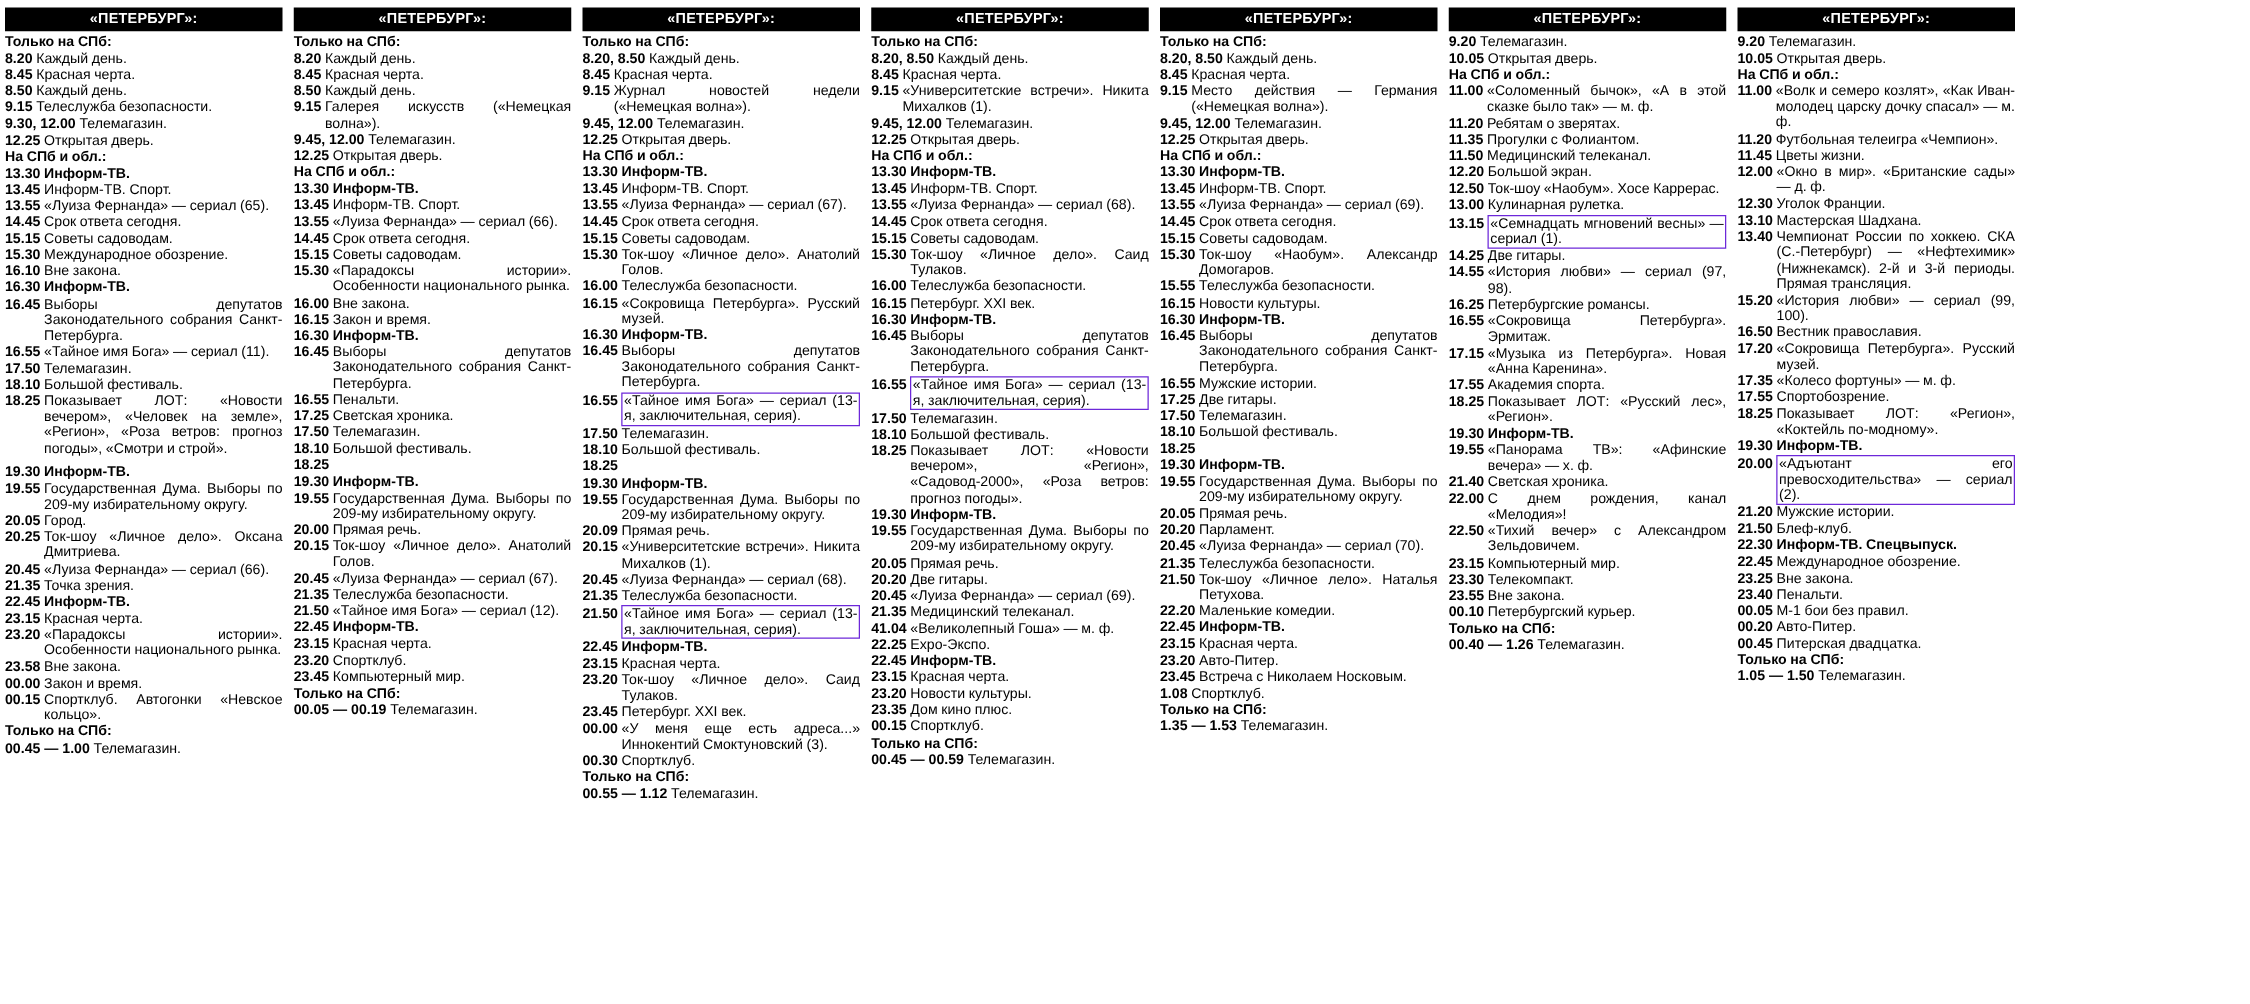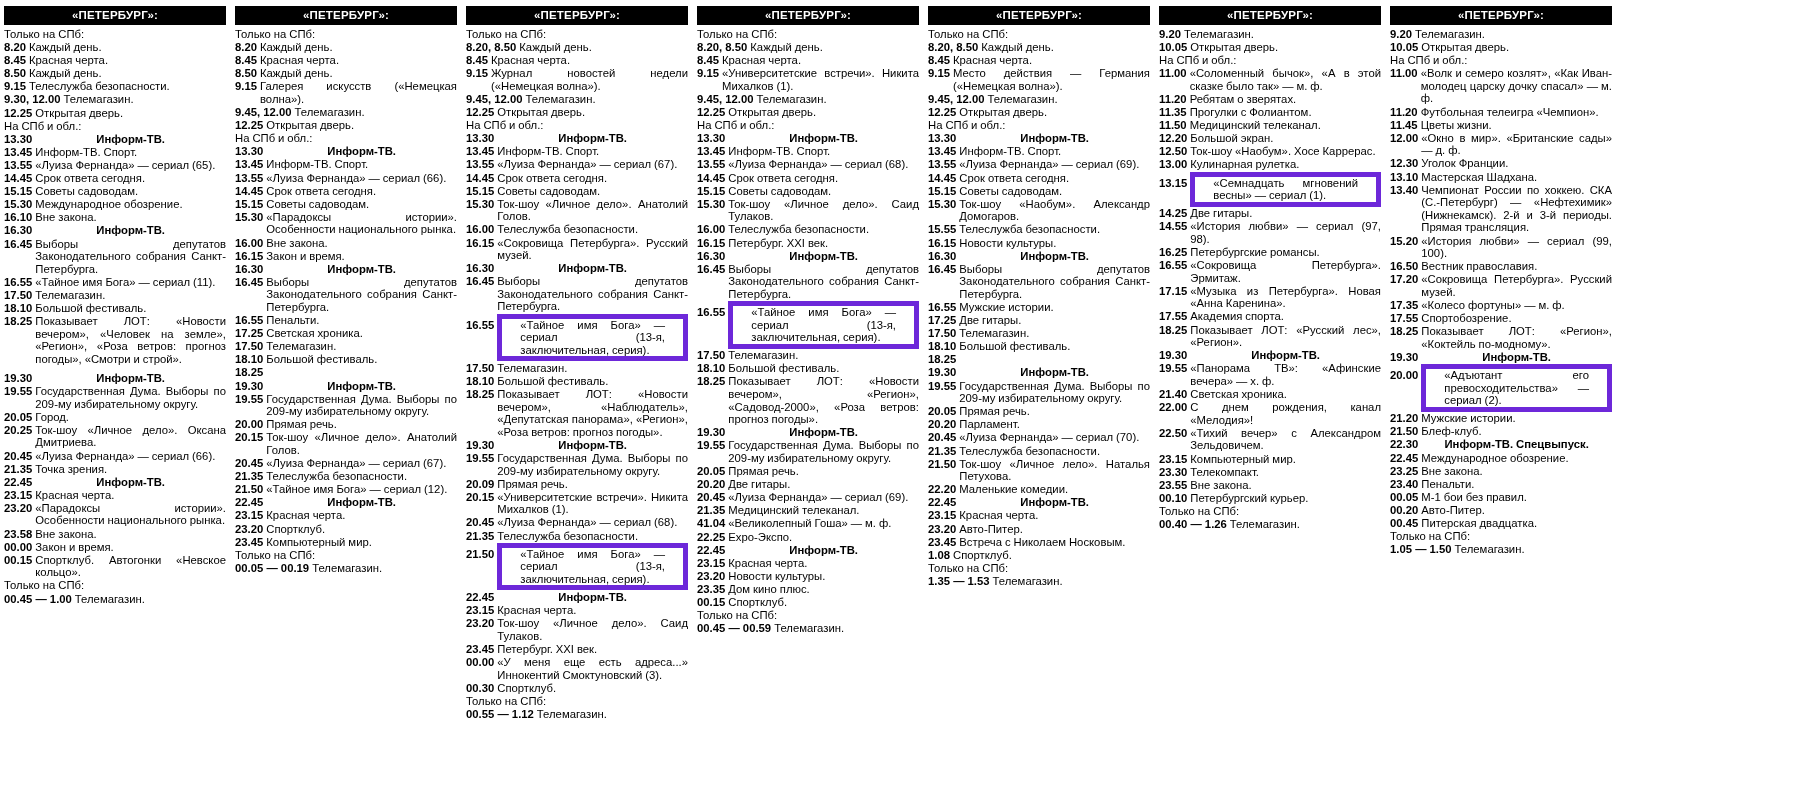"Только на СПб:" .row.full .x { font-weight: normal -> bold }
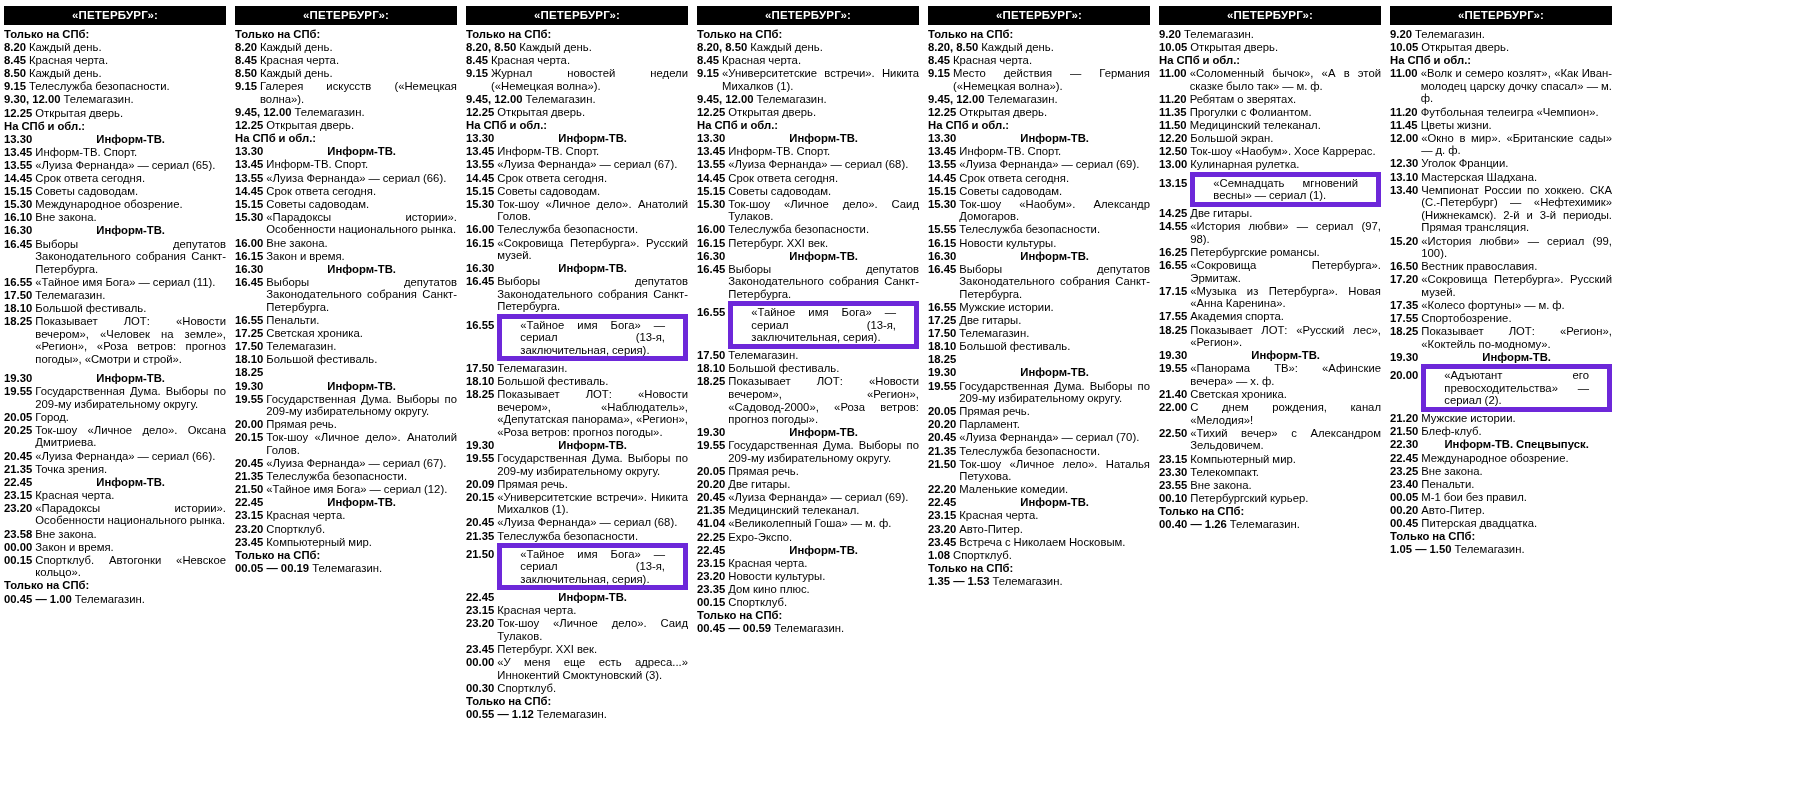"13.30" .row.boldall .t, .row.boldall .x { text-align: center -> none }
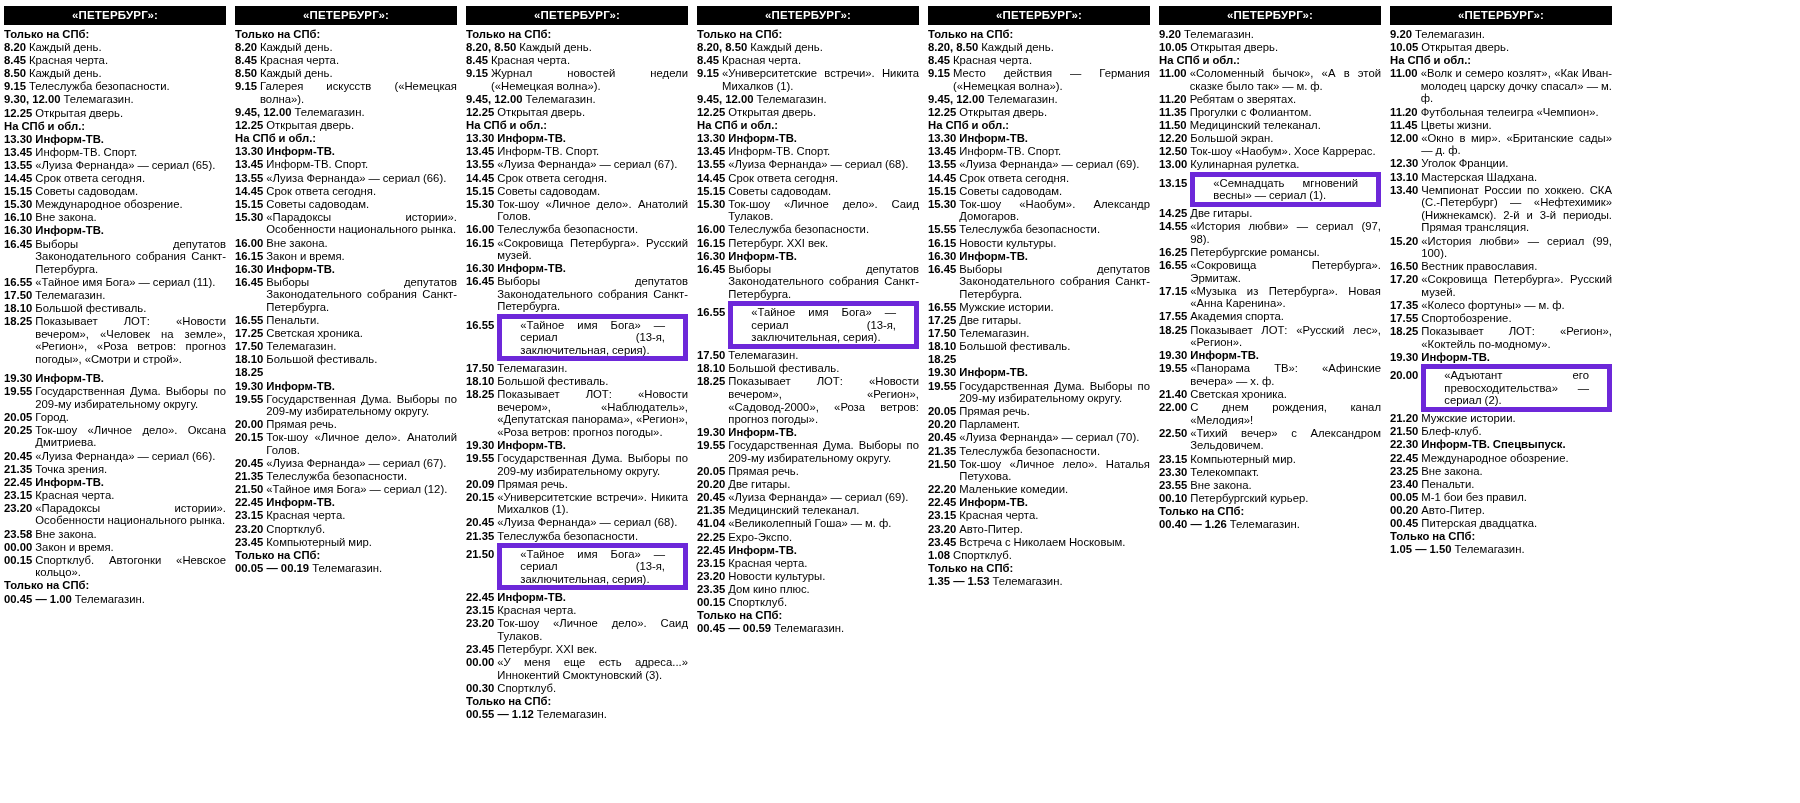"«Семнадцать мгновений весны» — сериал" .row.boxed .x { border: 5px solid #6d28d9 -> 1px solid #6d28d9; padding: 0 18px -> 0 1px }
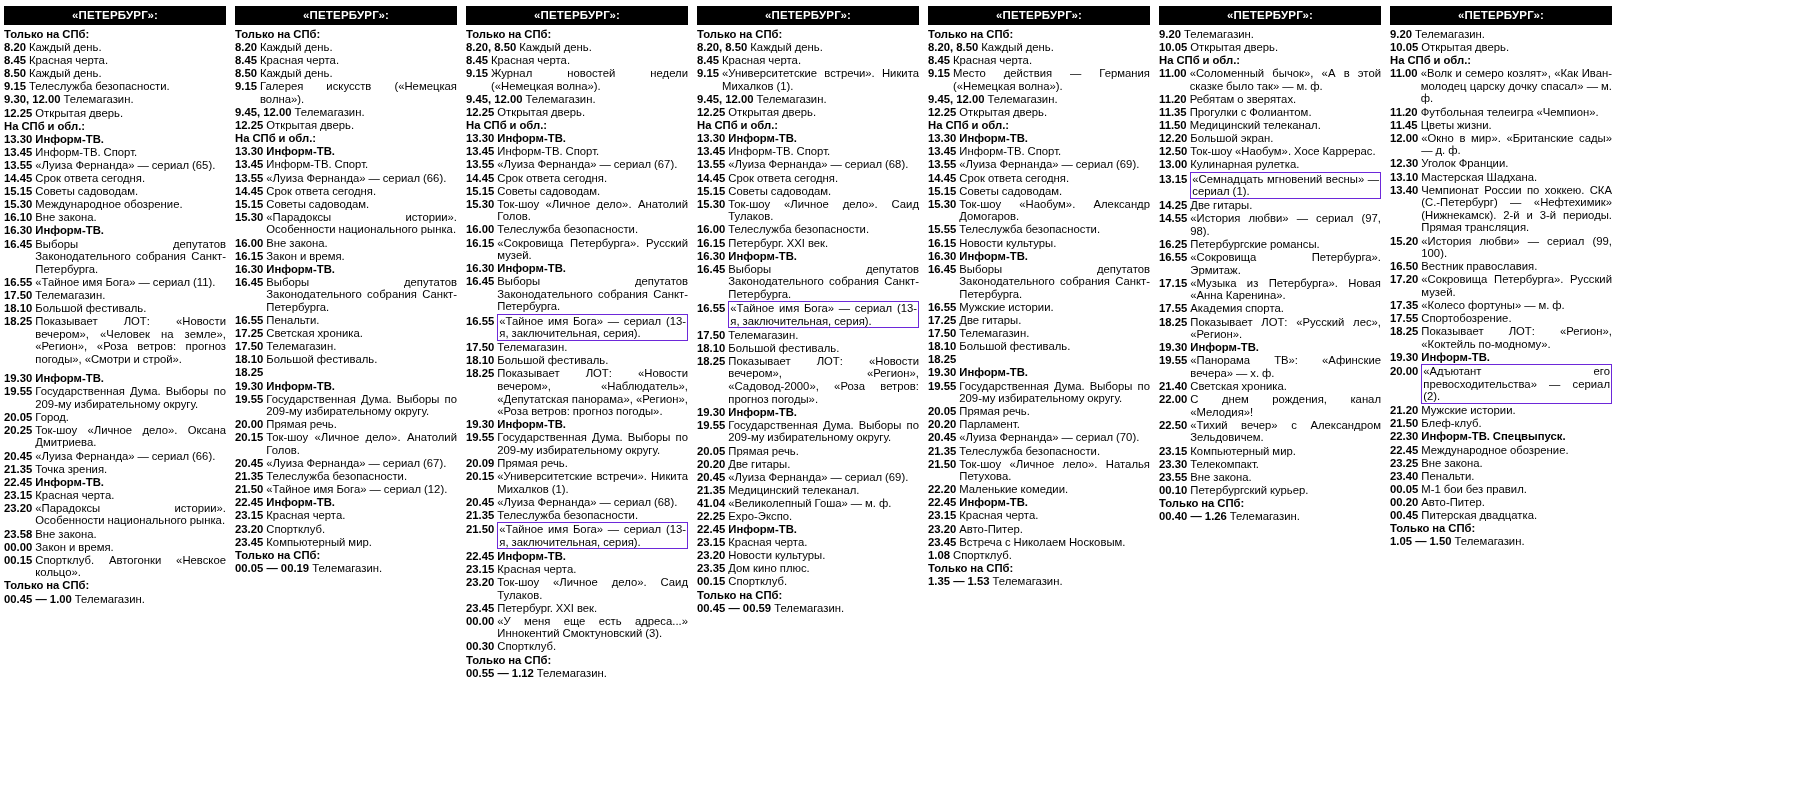"Показывает ЛОТ: «Новости вечером»," span.x { html: <span>Показывает ЛОТ: «Новости вечером», «Наблюдатель», «Депутатская панорама», «Регион», «Роза ветров: прогноз погоды».</span> -> none }
